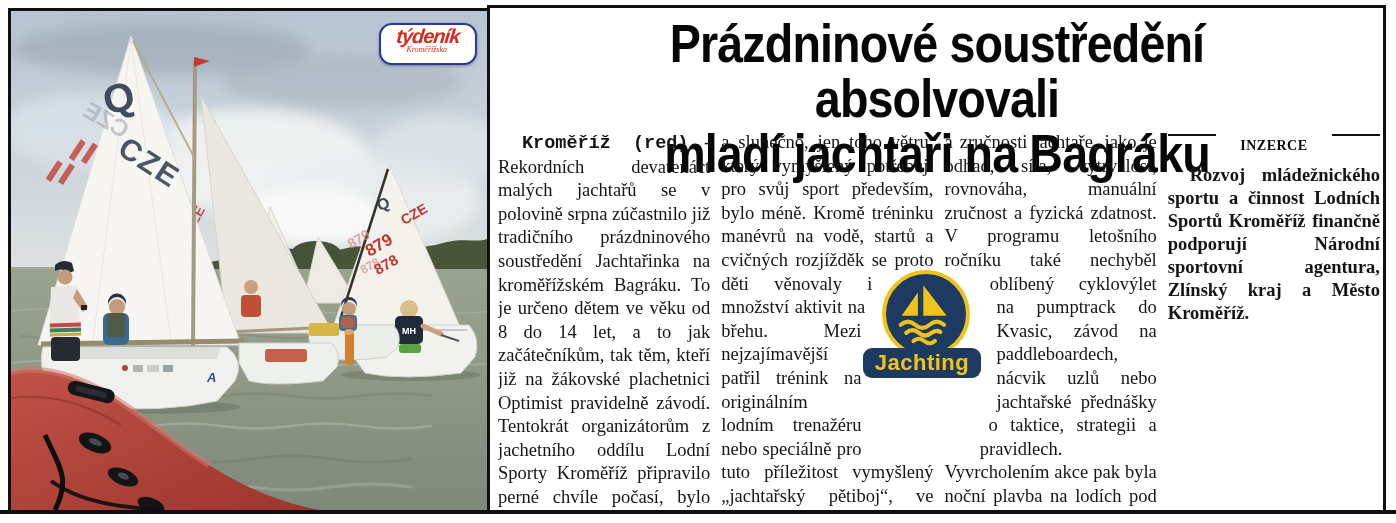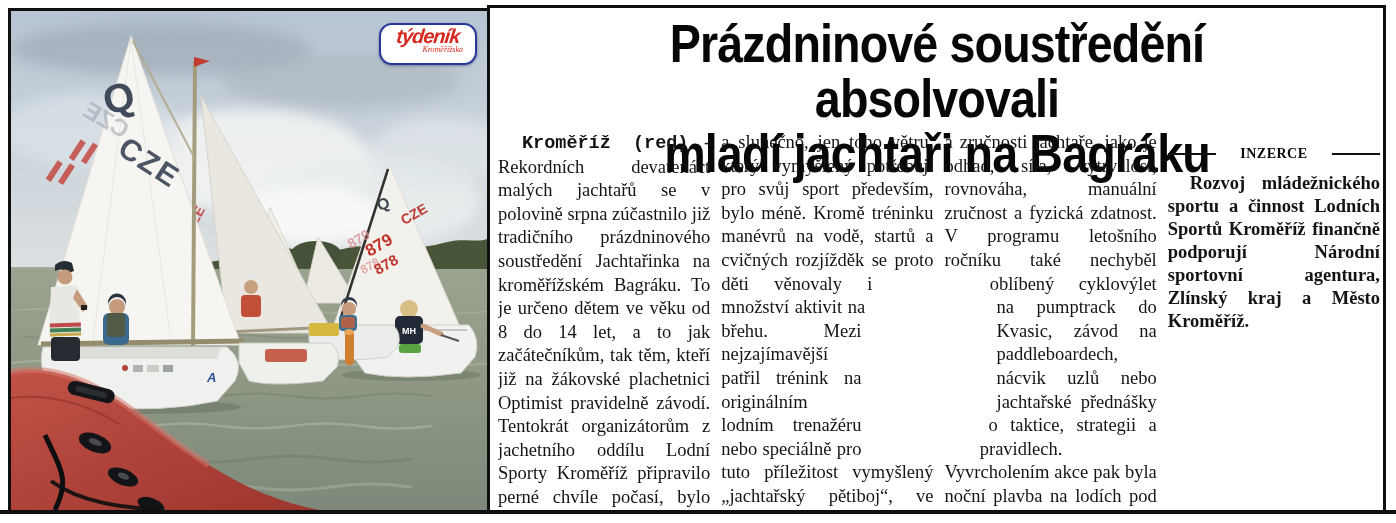"Kroměřížska" .mh-sub { margin: -2px 12px 0 0 -> -2px 28px 0 0 }
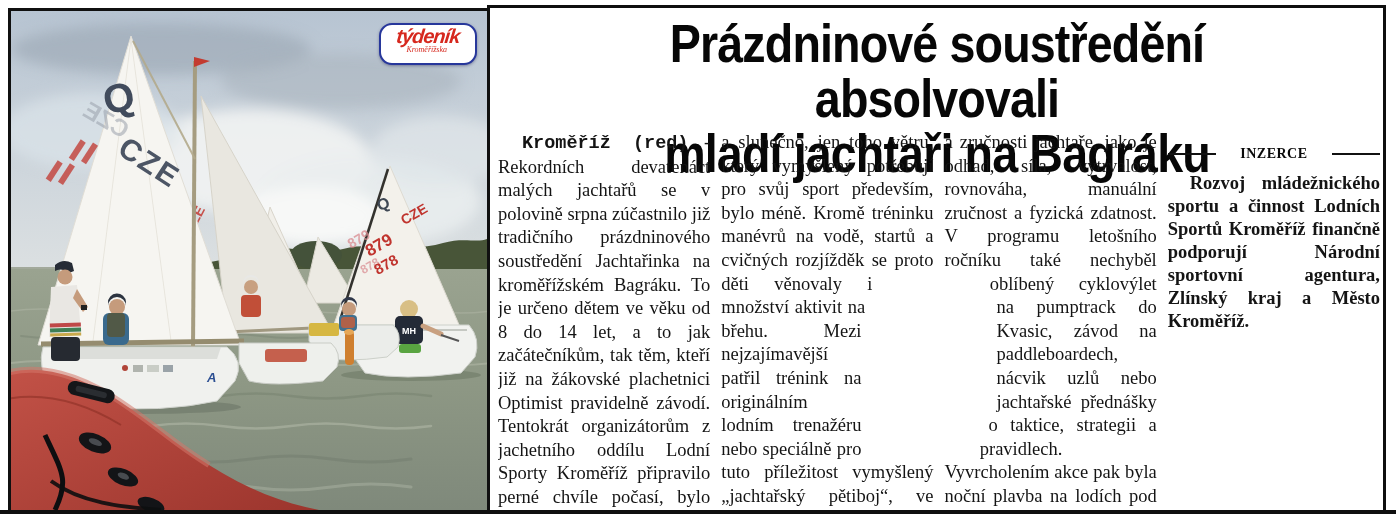"INZERCE" .inz-head { align-items: center -> none; margin-top: 11px -> 3px }
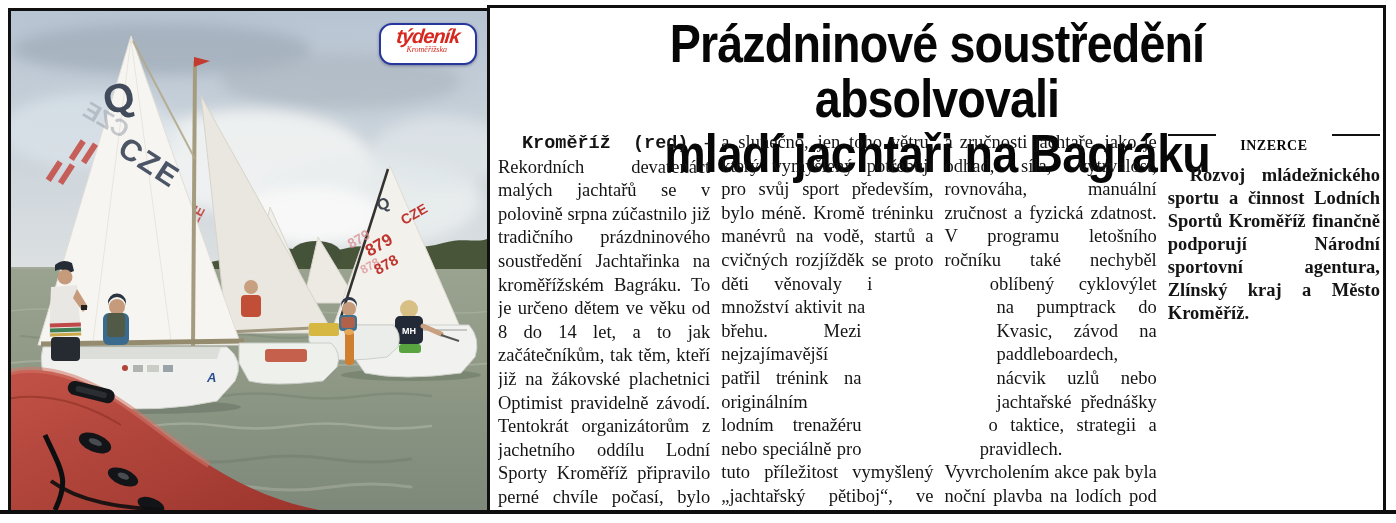"Jachting" div { html: none -> <div> <div> <svg> <polygon></polygon> <polygon></polygon> <g> <path></path> <path></path> <path></path> </g> </svg> </div> <div>Jachting</div> </div> }
